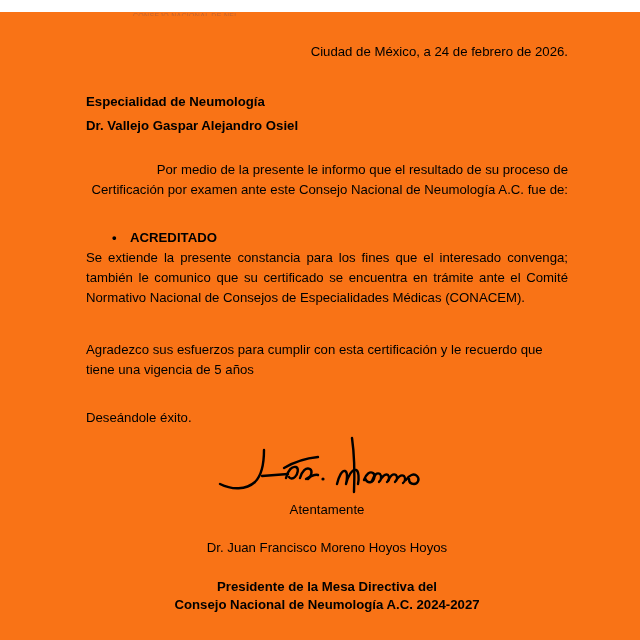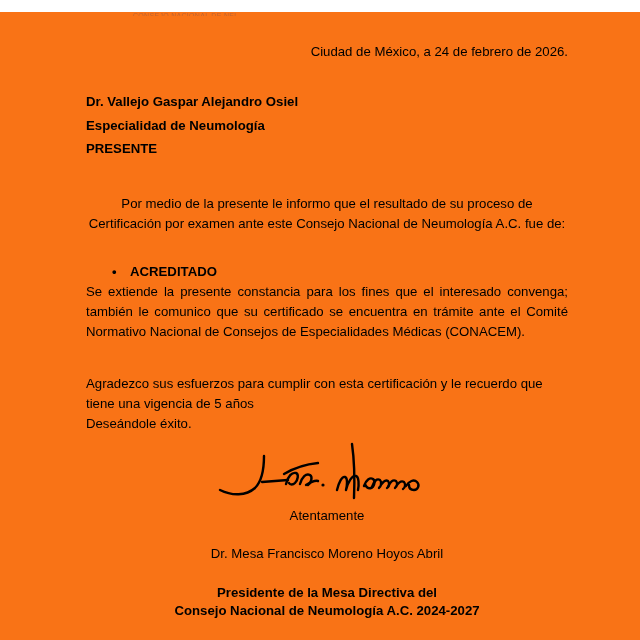"Dr. Vallejo Gaspar Alejandro Osiel" div { order: before "Especialidad de Neumología" -> after "Especialidad de Neumología" }
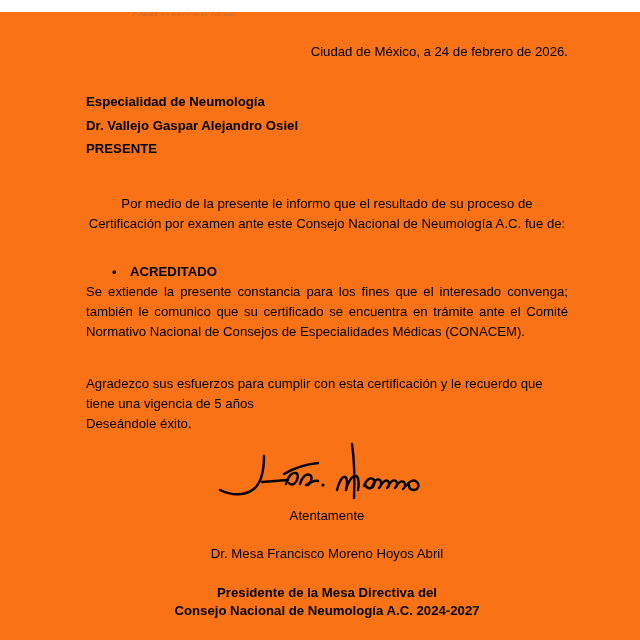"PRESENTE" div { html: <div>PRESENTE</div> -> none }
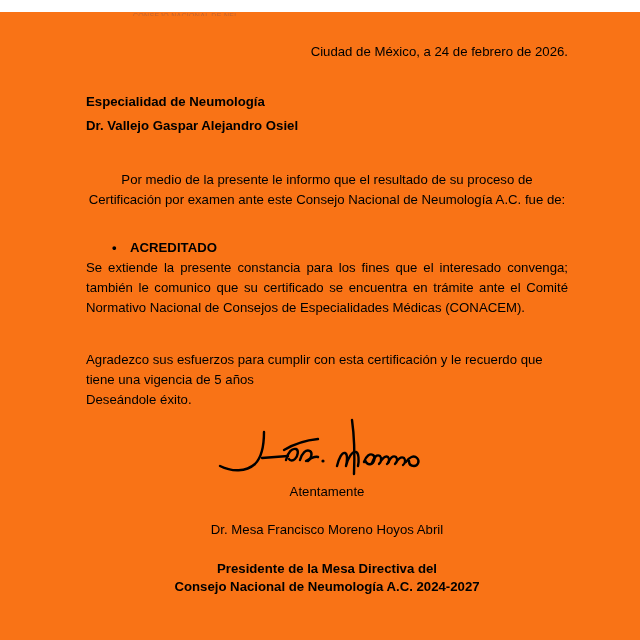"Por medio de la presente" .para-intro { margin-top: 33px -> 23px; text-align: center -> right }
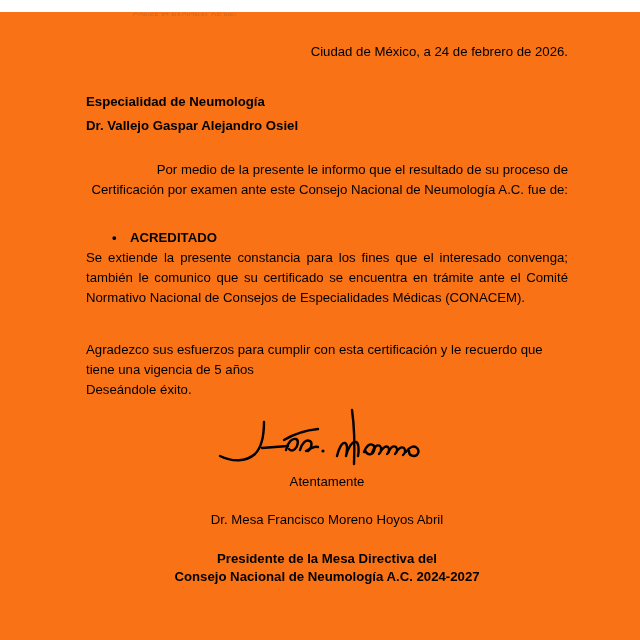"Deseándole éxito." .para-closing { margin-top: none -> 28px }
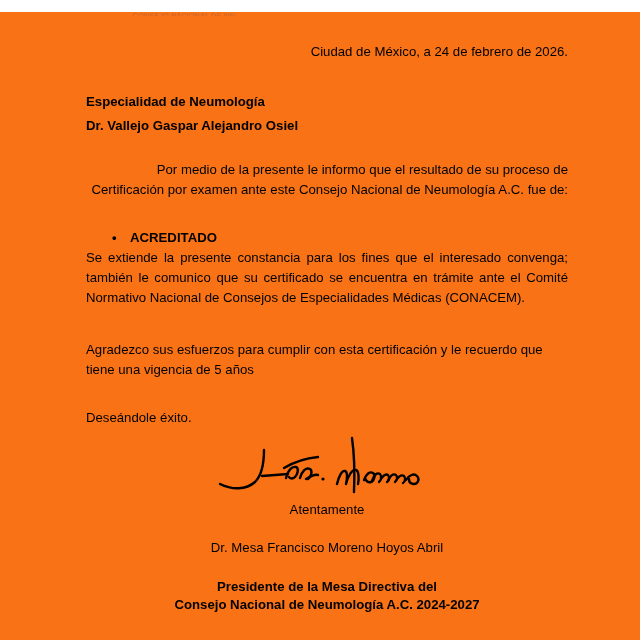"Dr. Mesa Francisco Moreno Hoyos" div.signer-name { text: Mesa Francisco Moreno Hoyos Abril -> Juan Francisco Moreno Hoyos Hoyos }
